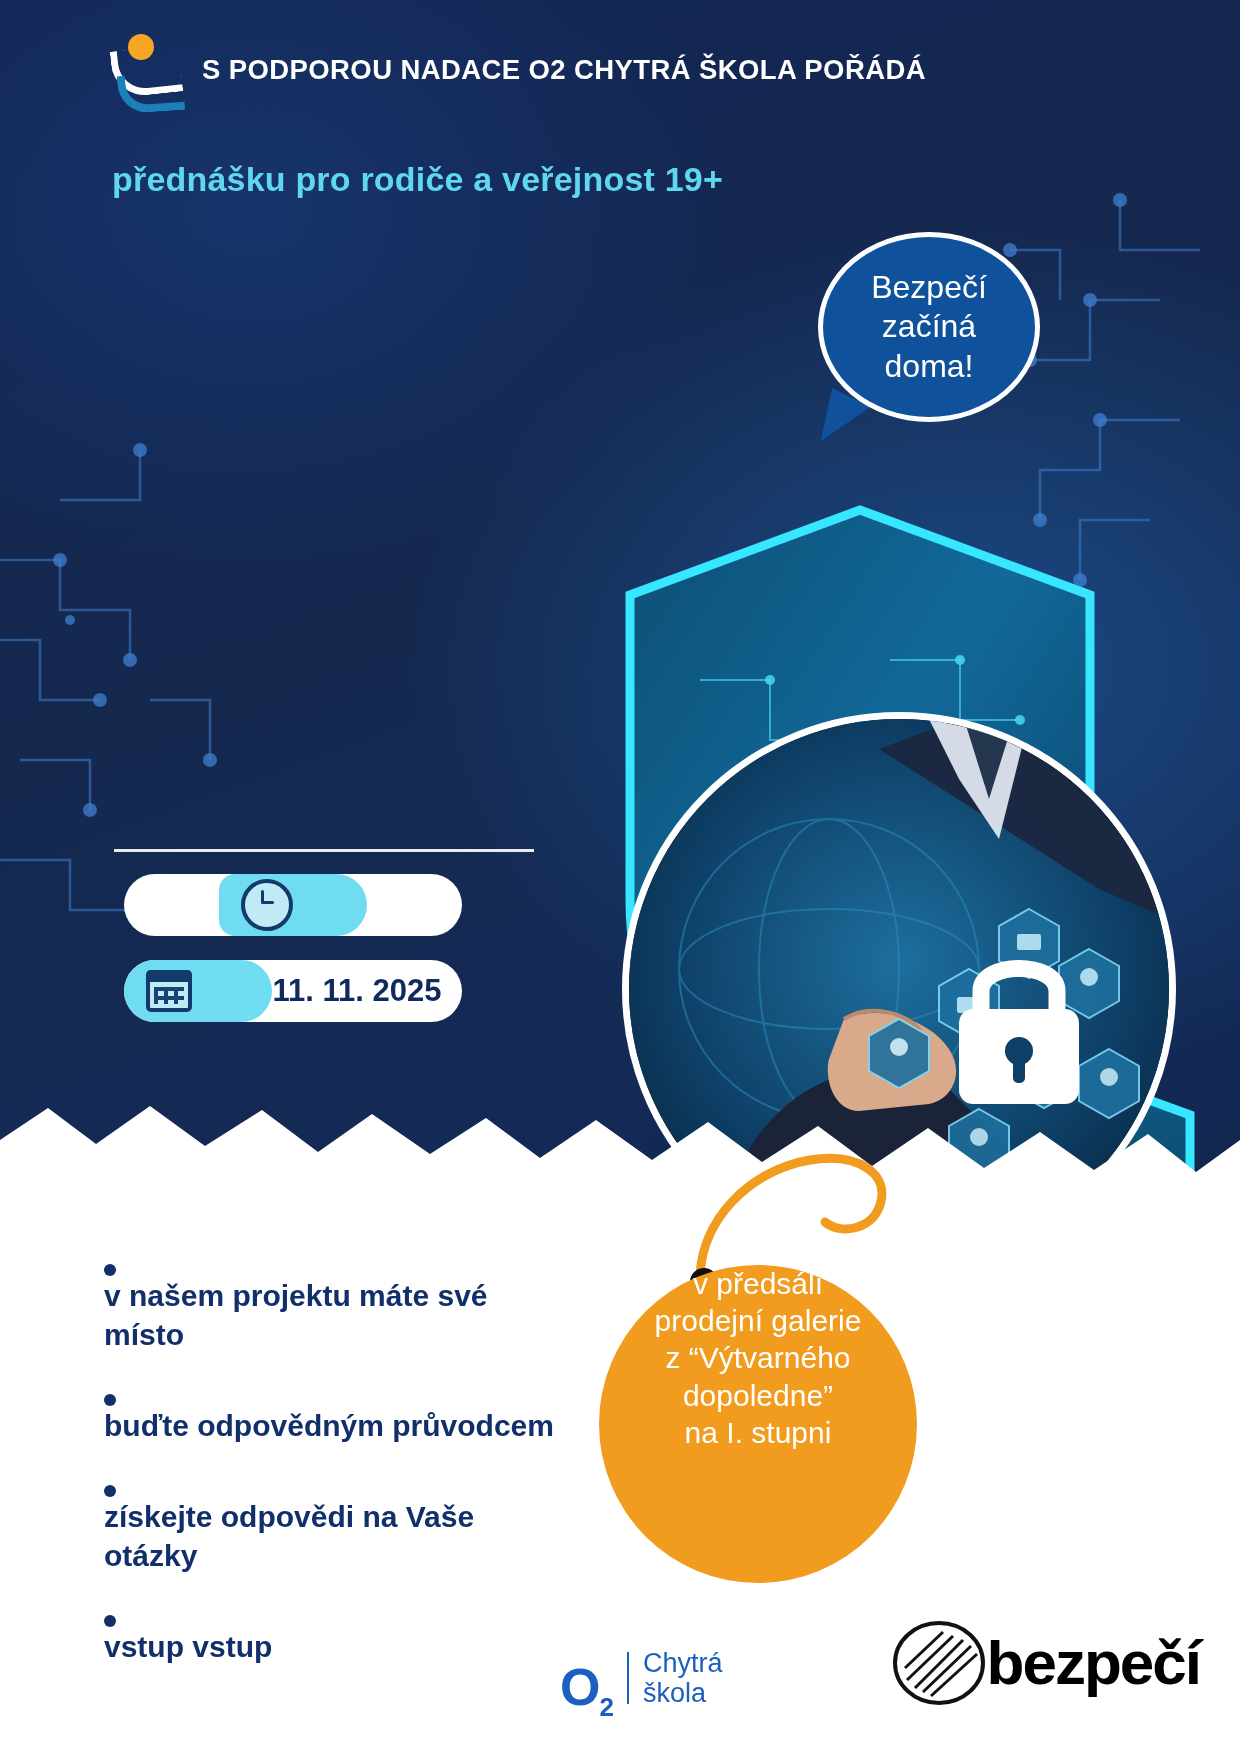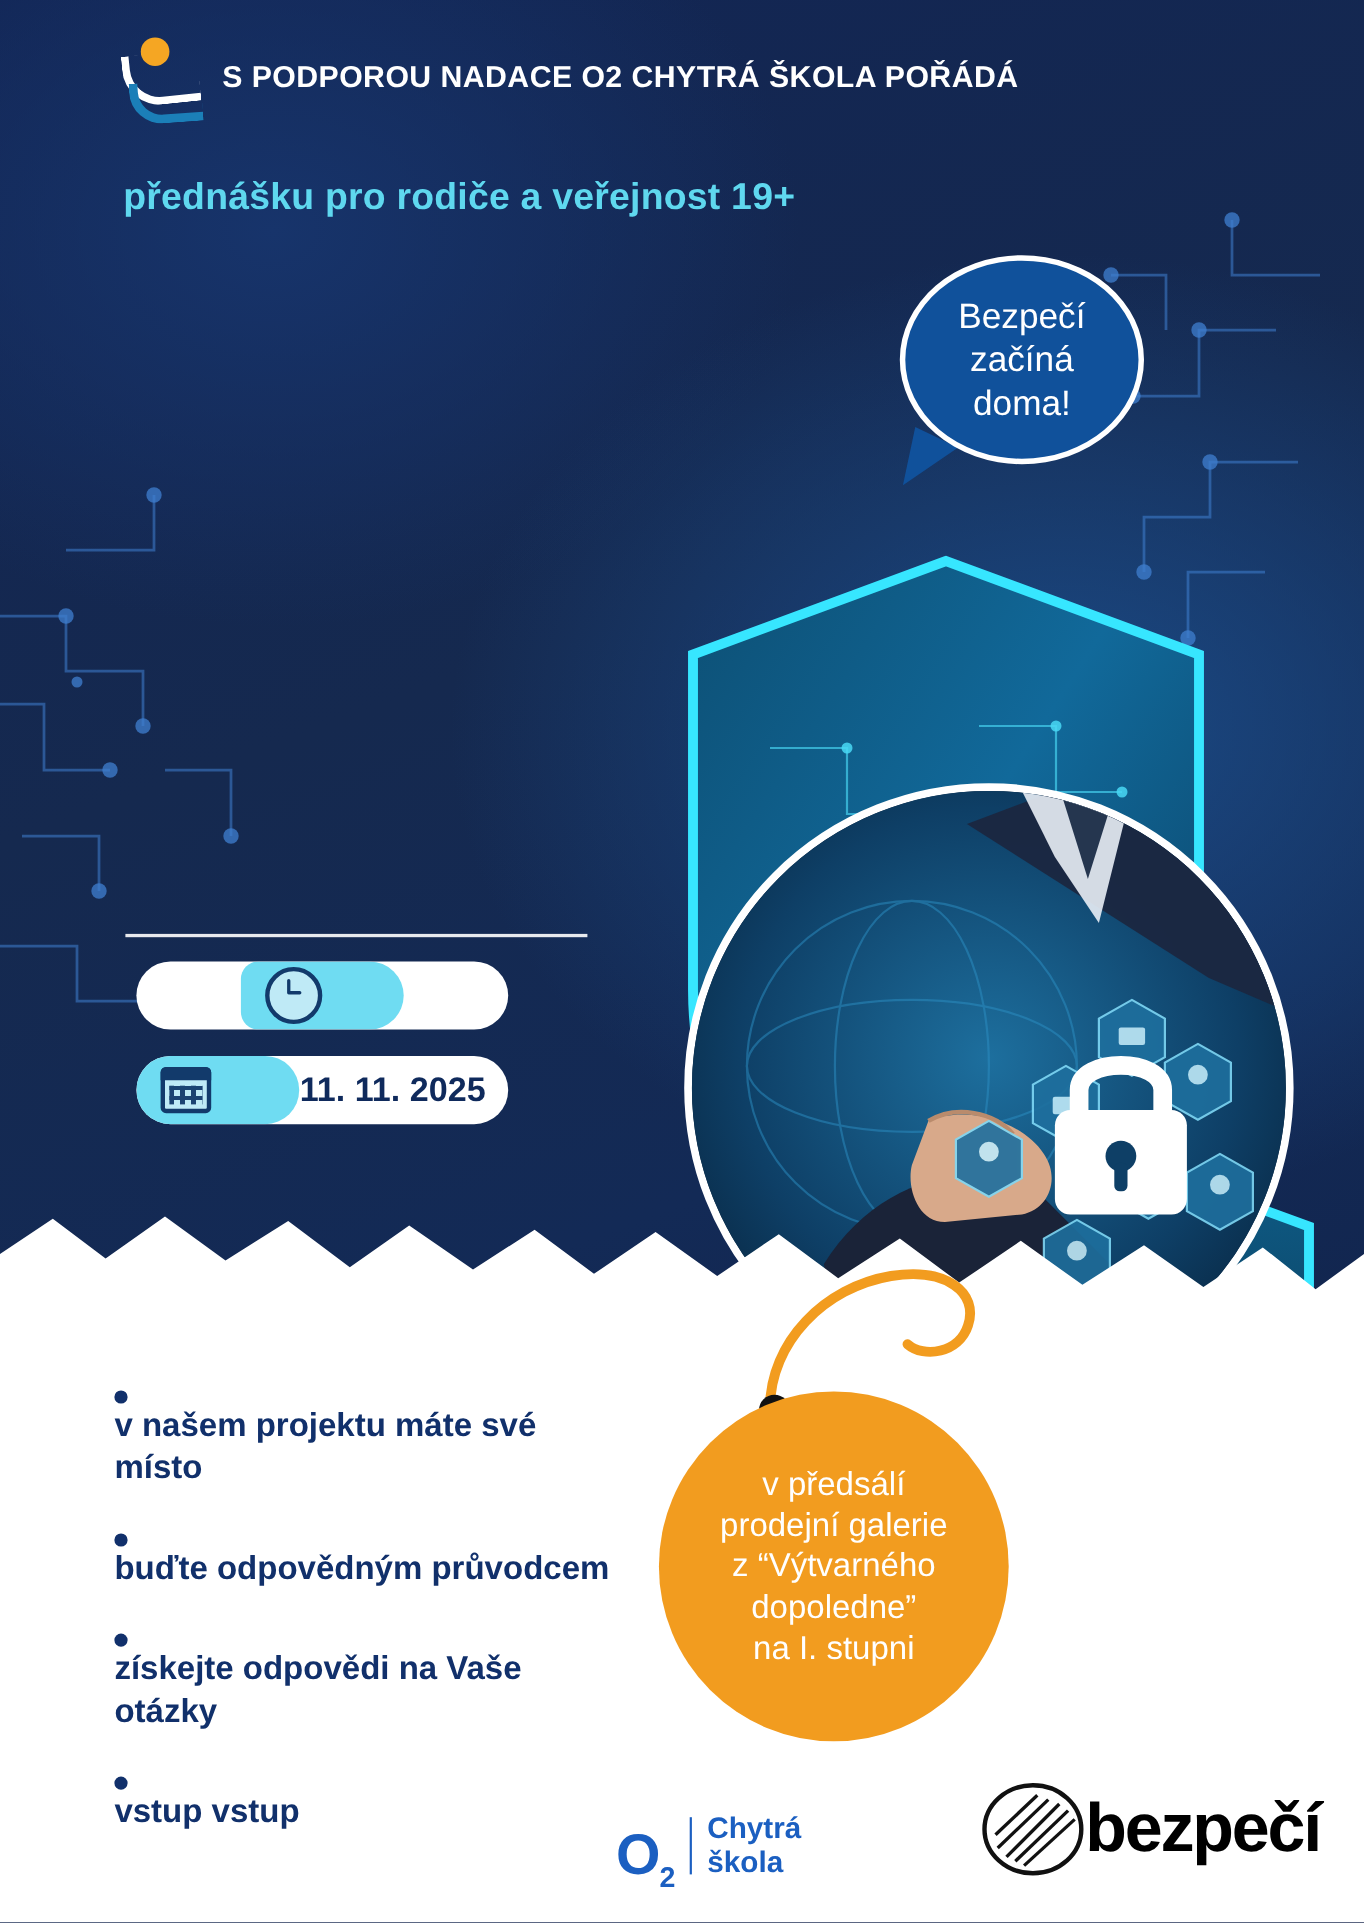"v předsálí" .orange-circle { align-items: center -> none }
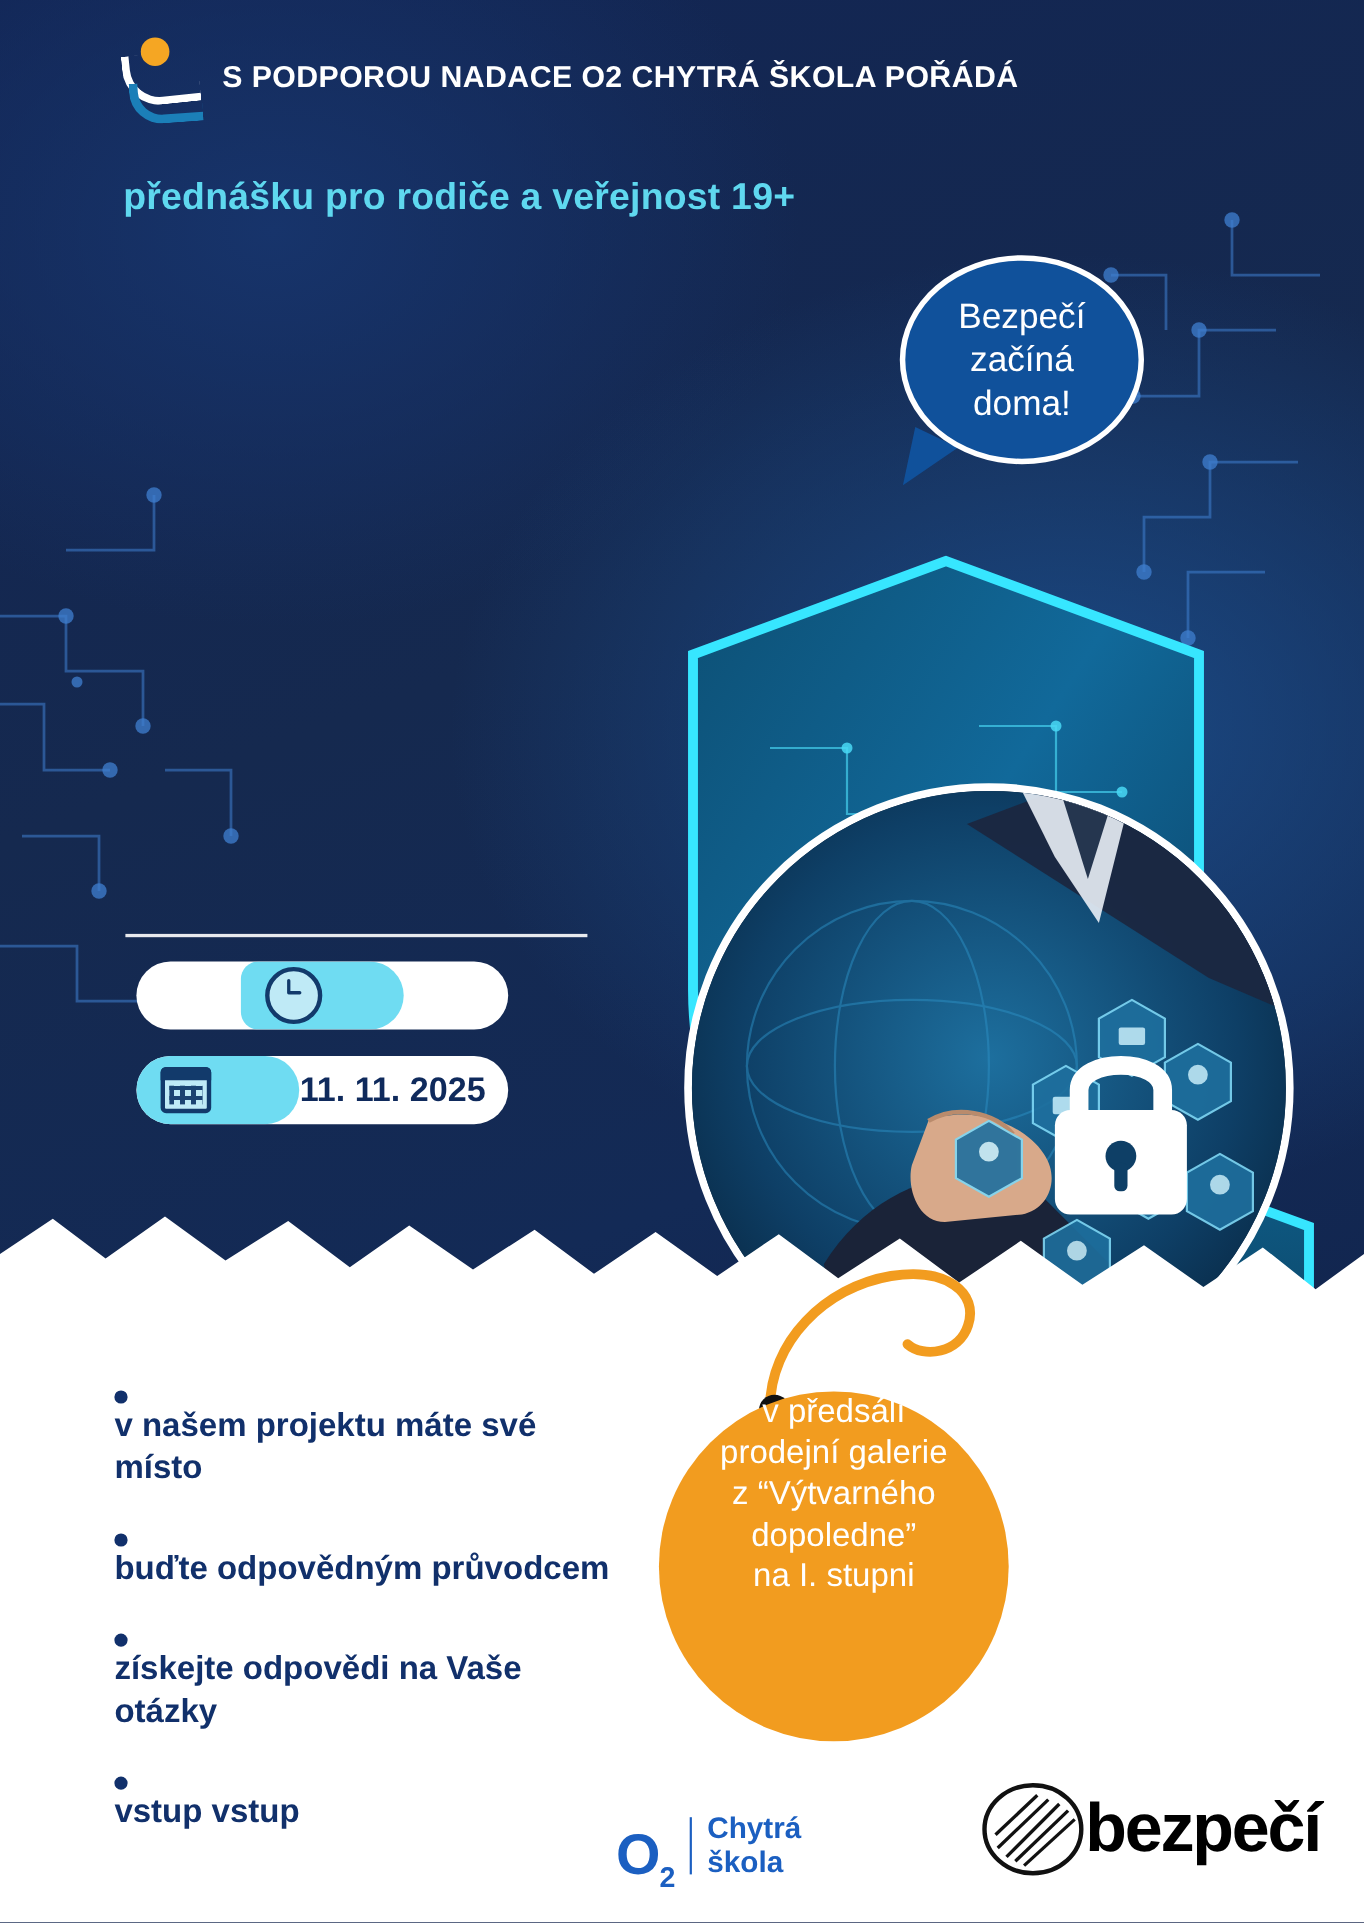"Chytrá" .o2-words { font-weight: bold -> normal }
